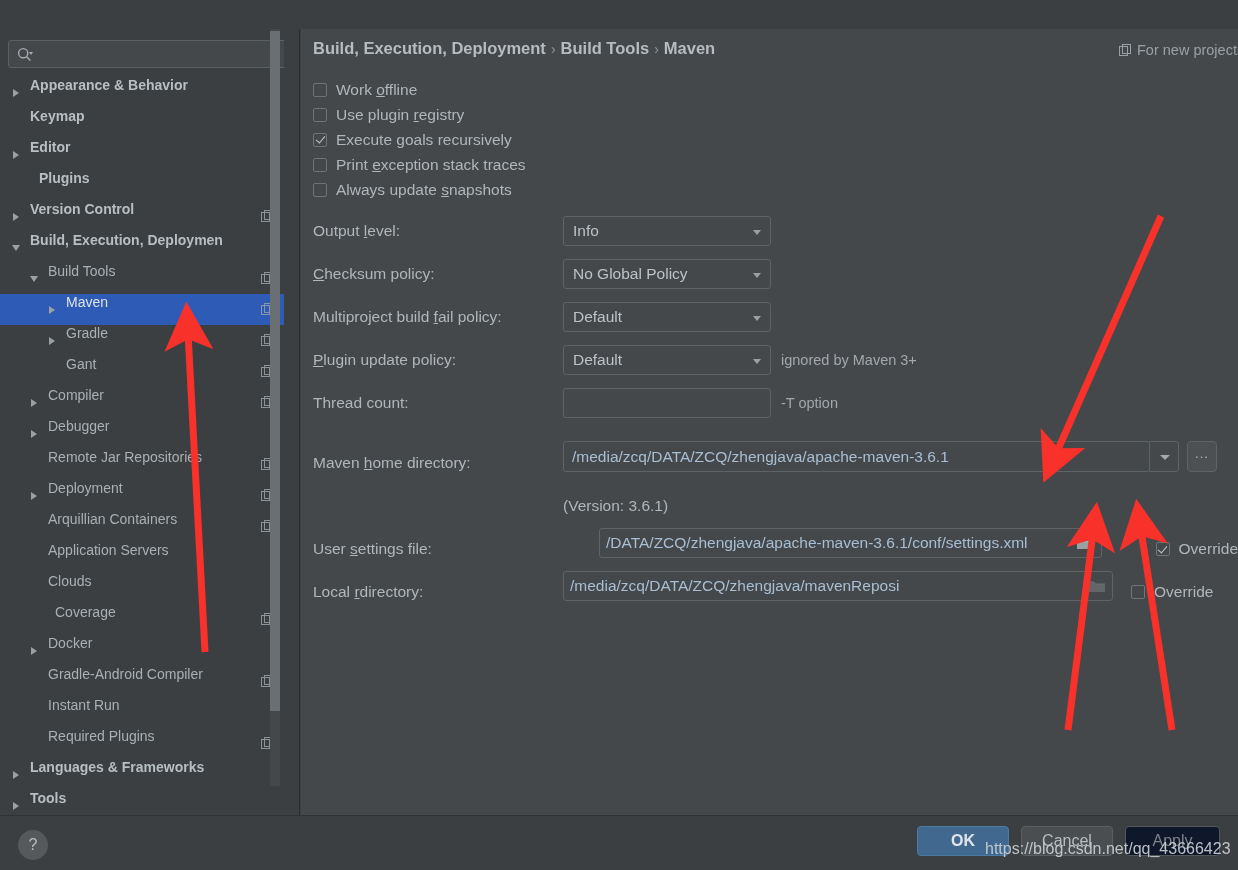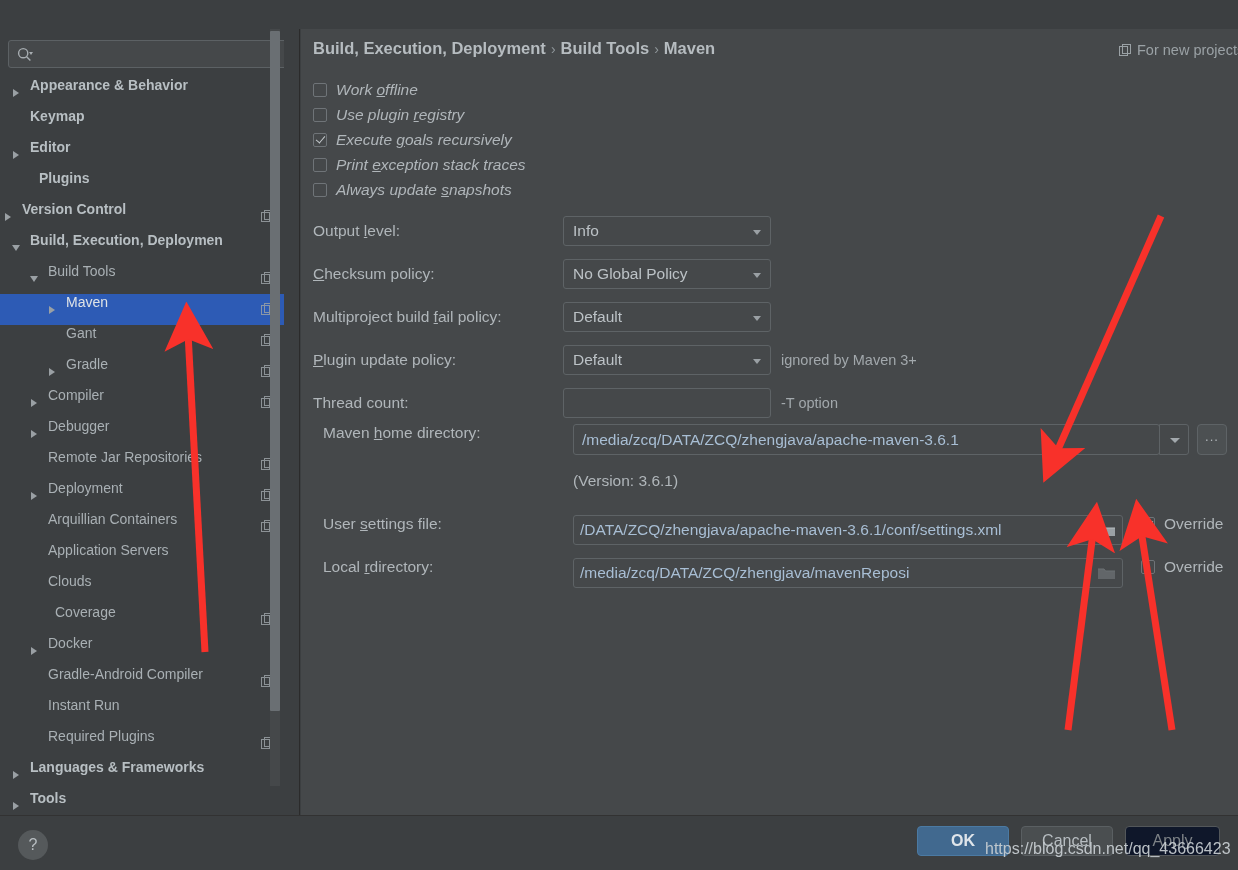"Work offline" .check-row { font-style: italic -> none }
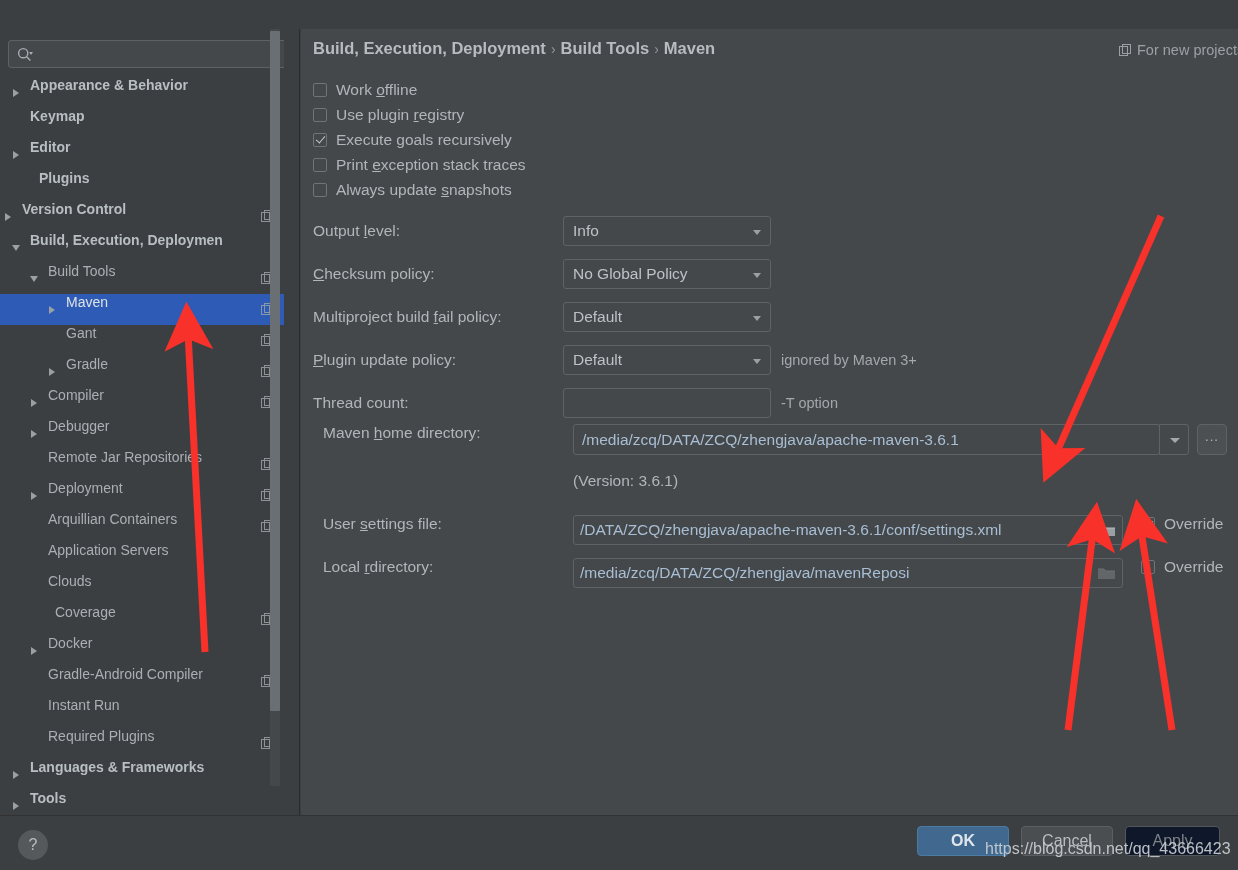"Version Control" div.tree-row { padding-left: 0 -> 8px }
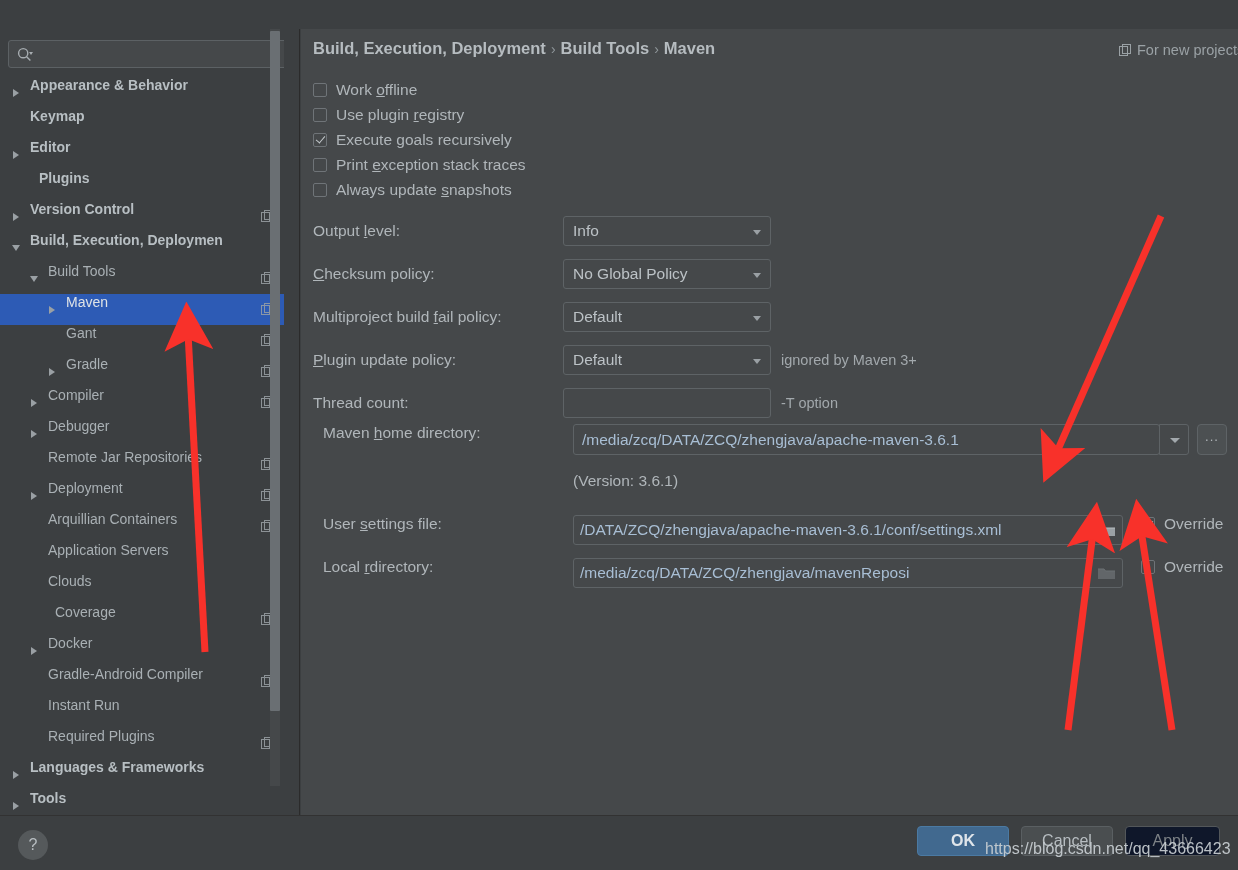"Gant" div.tree-row { order: before "Gradle" -> after "Gradle" }
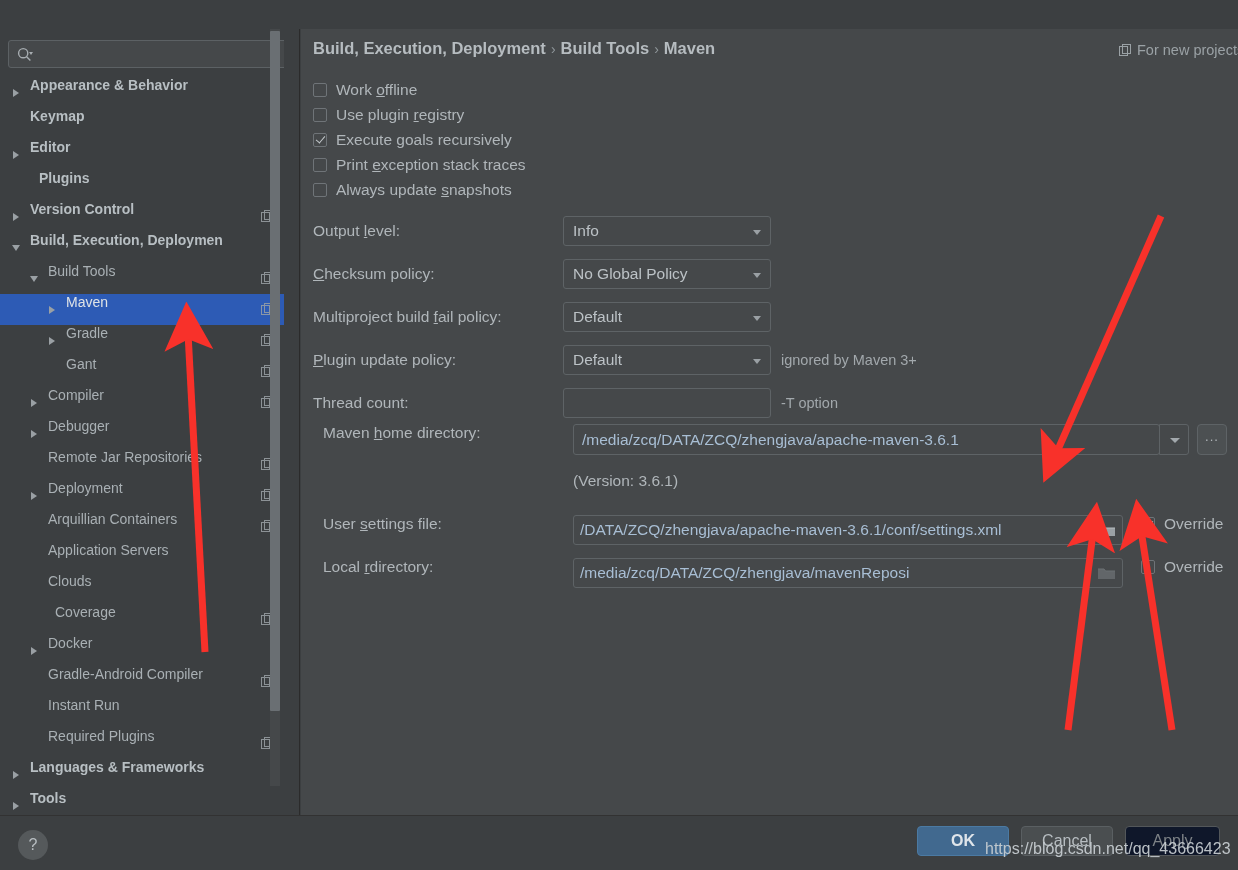"Maven home directory:" .pathrow { align-items: flex-start -> flex-end; margin-left: 10px -> none }
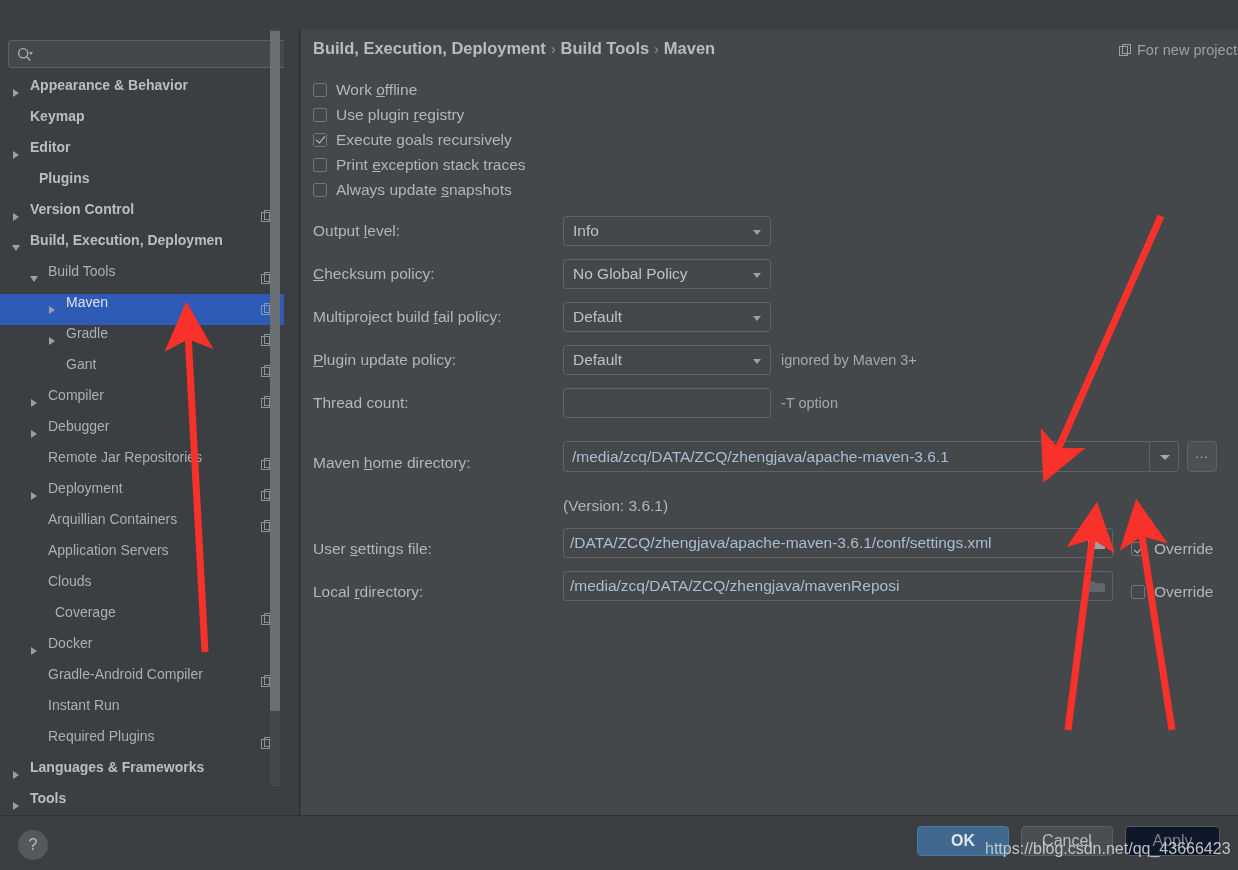"User settings file:" div.pathrow { gap: none -> 36px }
